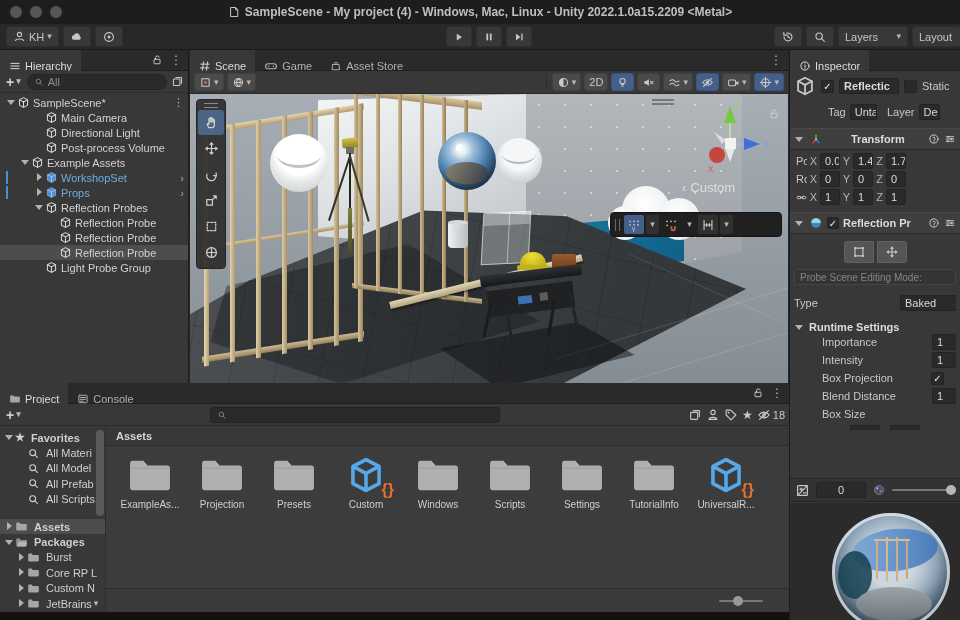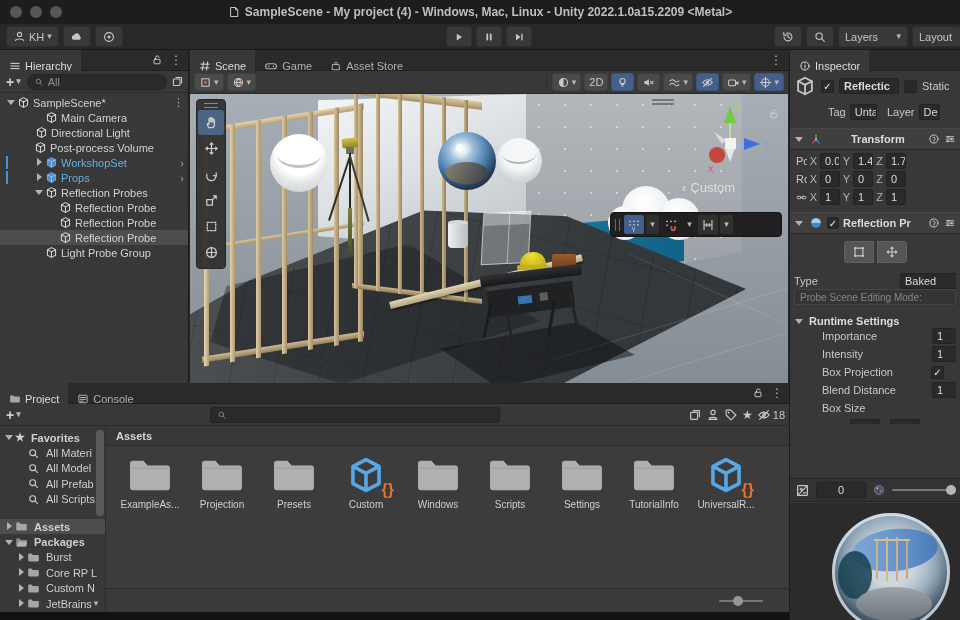"Directional Light" div.hrow { padding-left: 24px -> 34px }
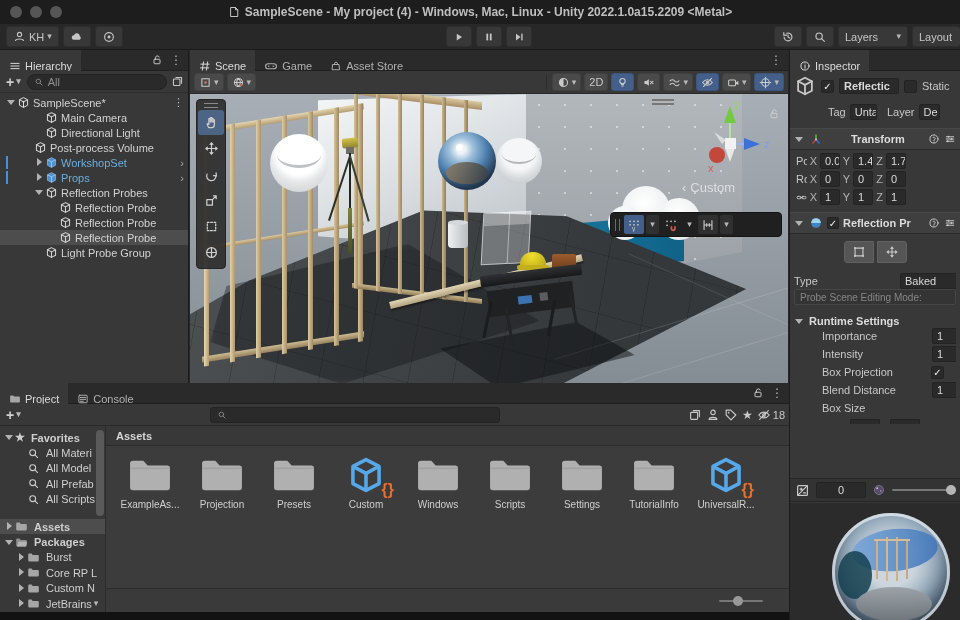"Post-process Volume" div.hrow { padding-left: 23px -> 34px }
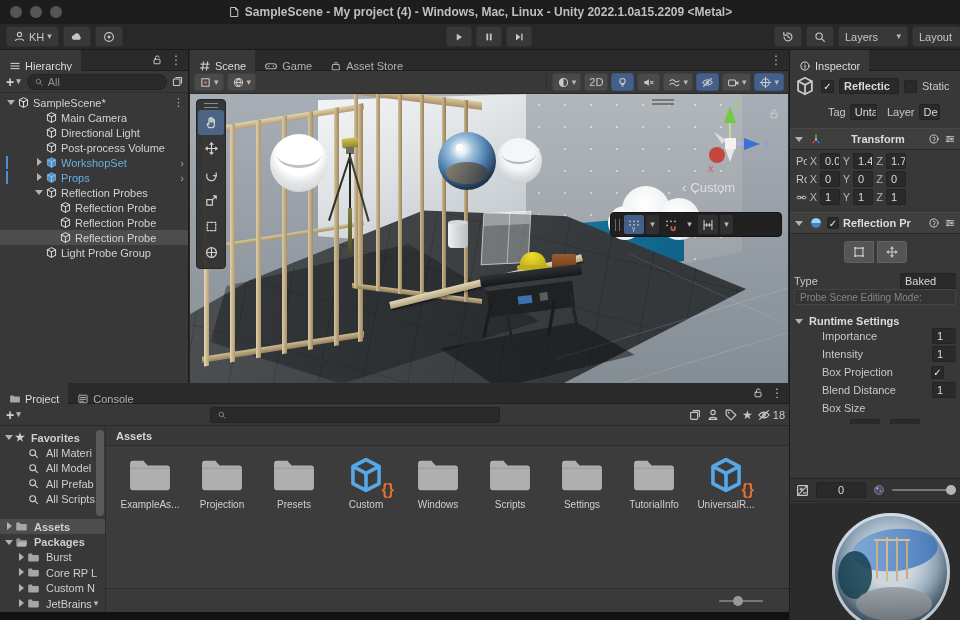"Example Assets" div.hrow { html: none -> <div> <span></span> <span> <svg> <path></path> <path></path> </svg> </span> <span>Example Assets</span> </div> }
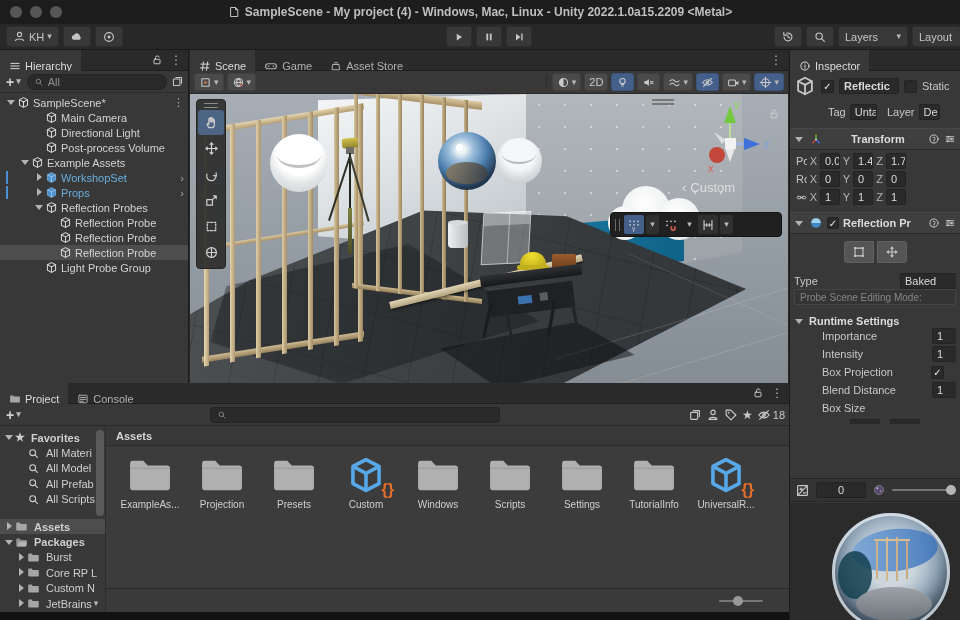"Type" div { order: before "Probe Scene Editing Mode:" -> after "Probe Scene Editing Mode:" }
